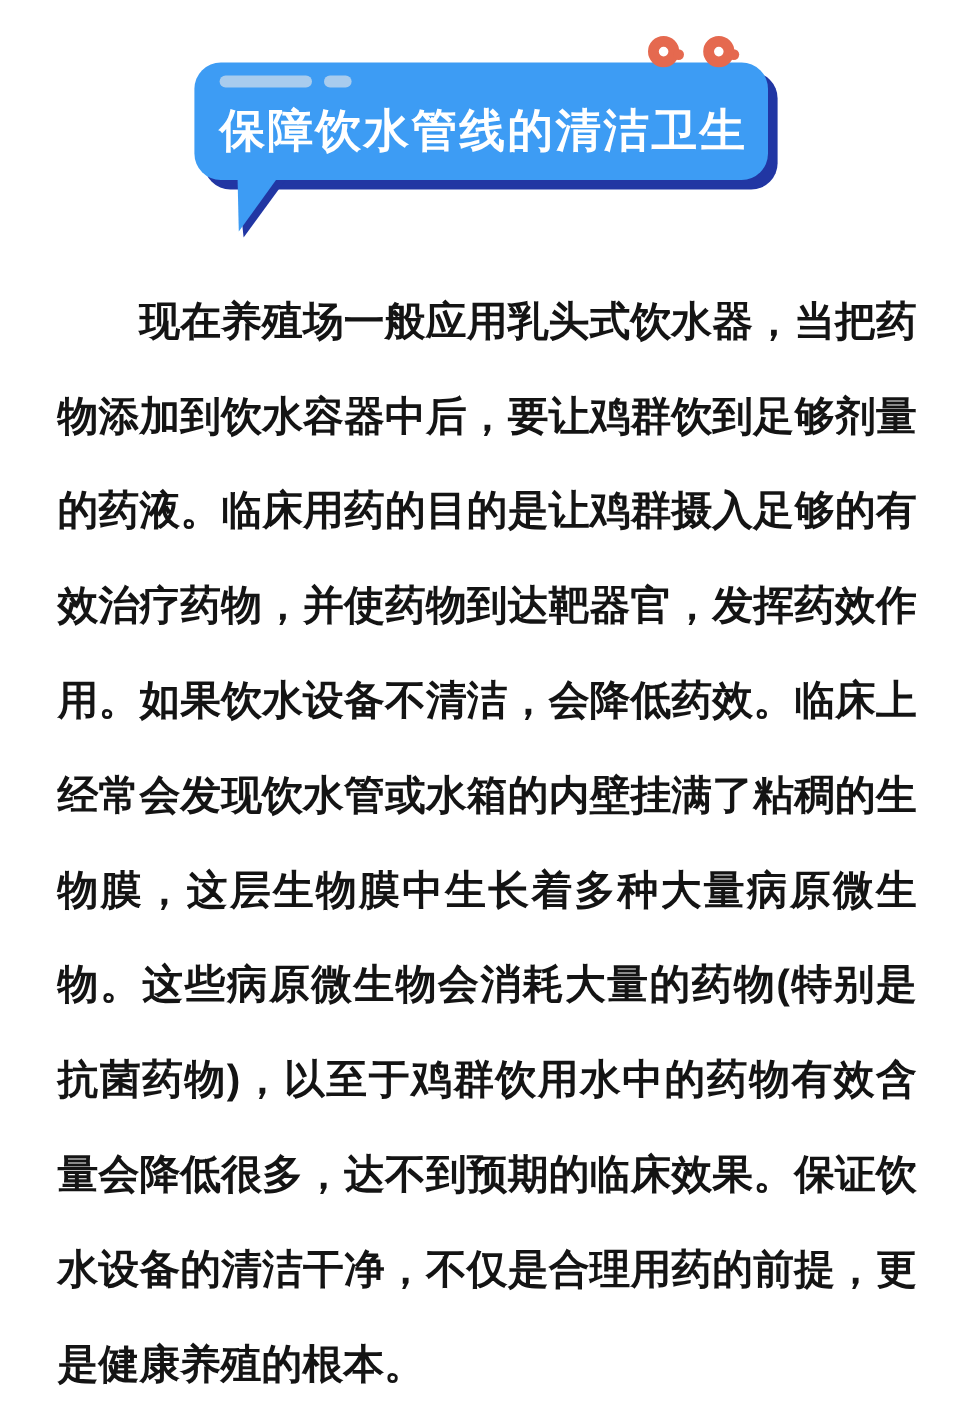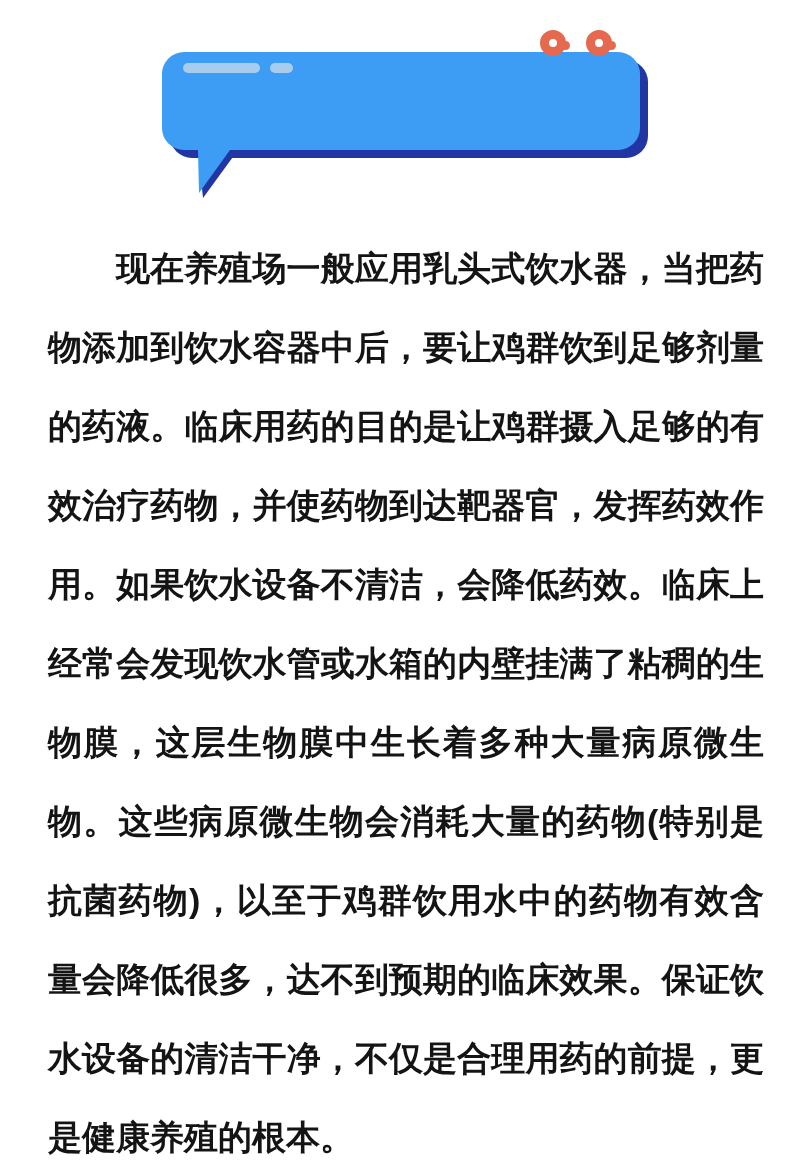"保障饮水管线的清洁卫生" div.bubble-title { html: none -> <div>保障饮水管线的清洁卫生</div> }
